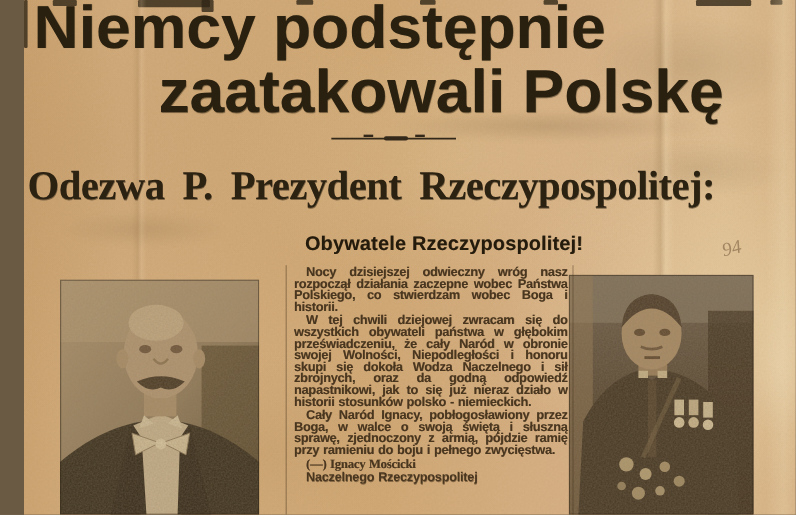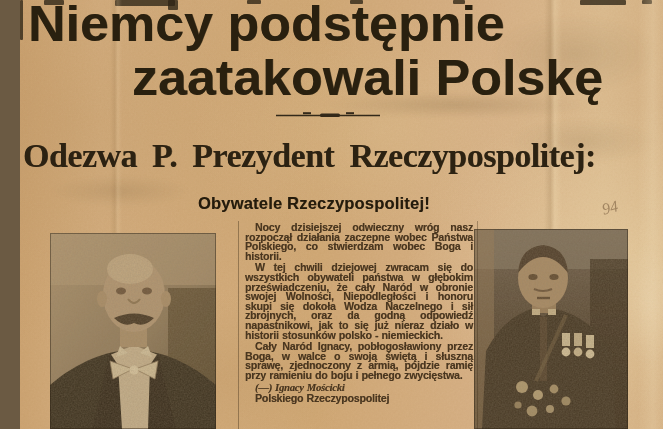"Obywatele Rzeczypospolitej!" .salut { left: 178px -> 192px; text-align: left -> right }
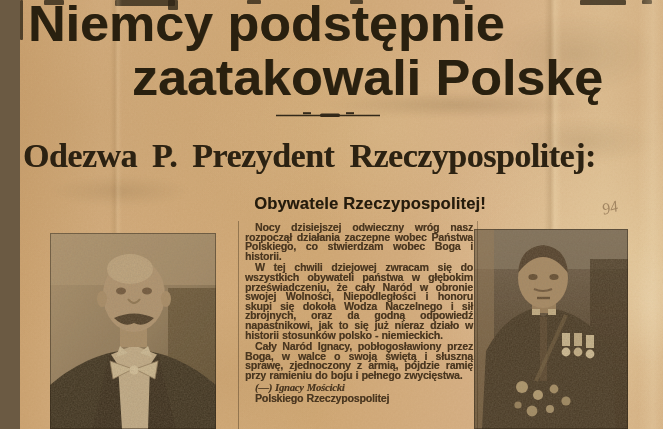"(—) Ignacy Mościcki" .sigline { font-style: italic -> none }
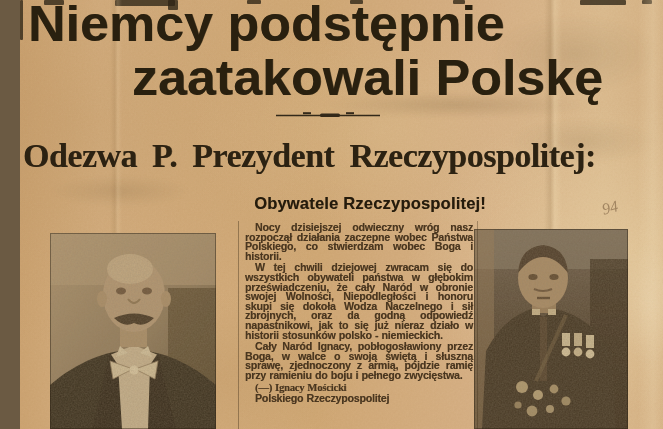"Polskiego Rzeczypospolitej" p.sigtitle { text: Polskiego -> Naczelnego }
